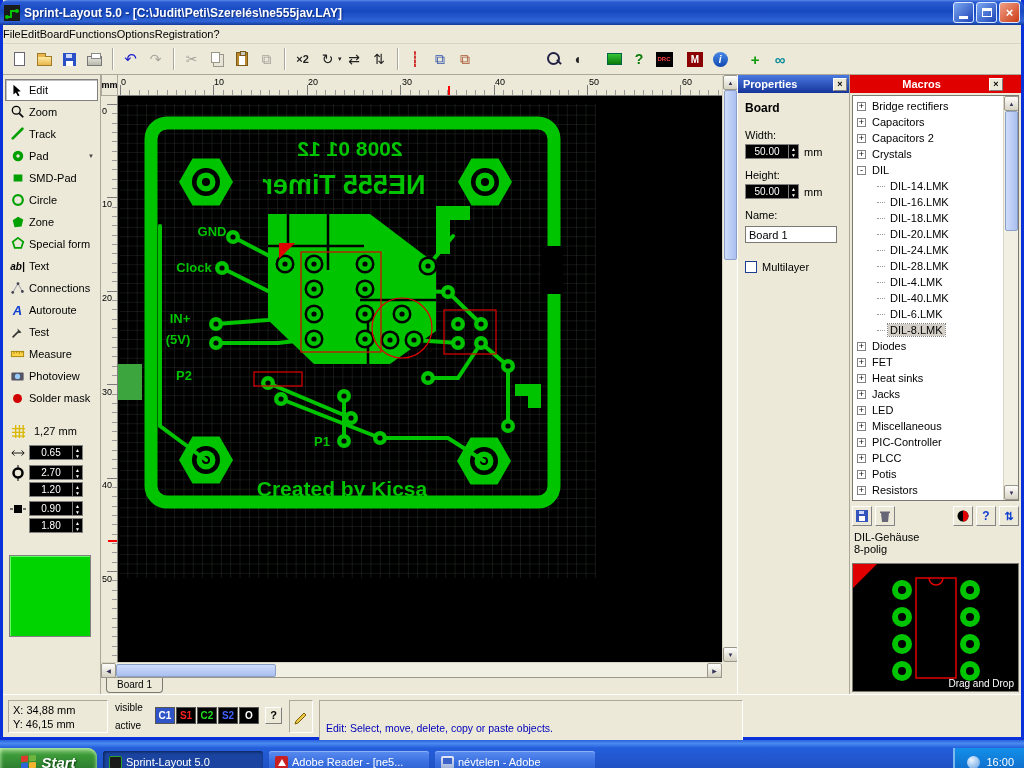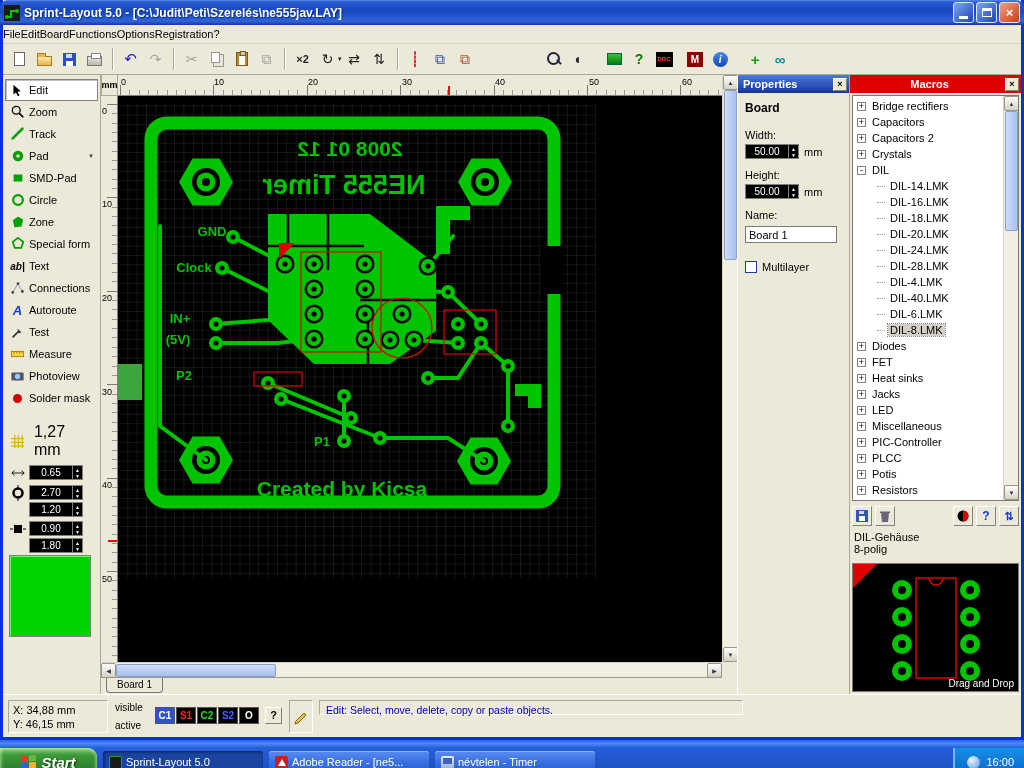"Macros" .mhead { padding: 0 2px 0 4px -> 0 18px 0 4px }
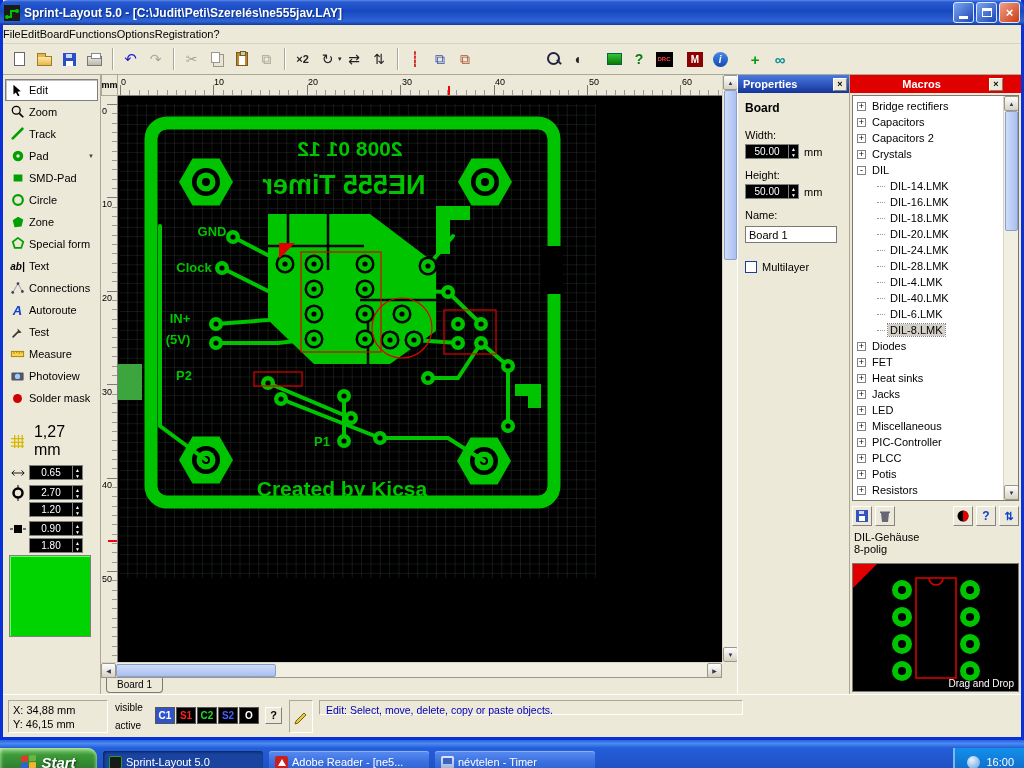"1,27 mm" .gridrow .gv { font-size: 16px -> 11px }
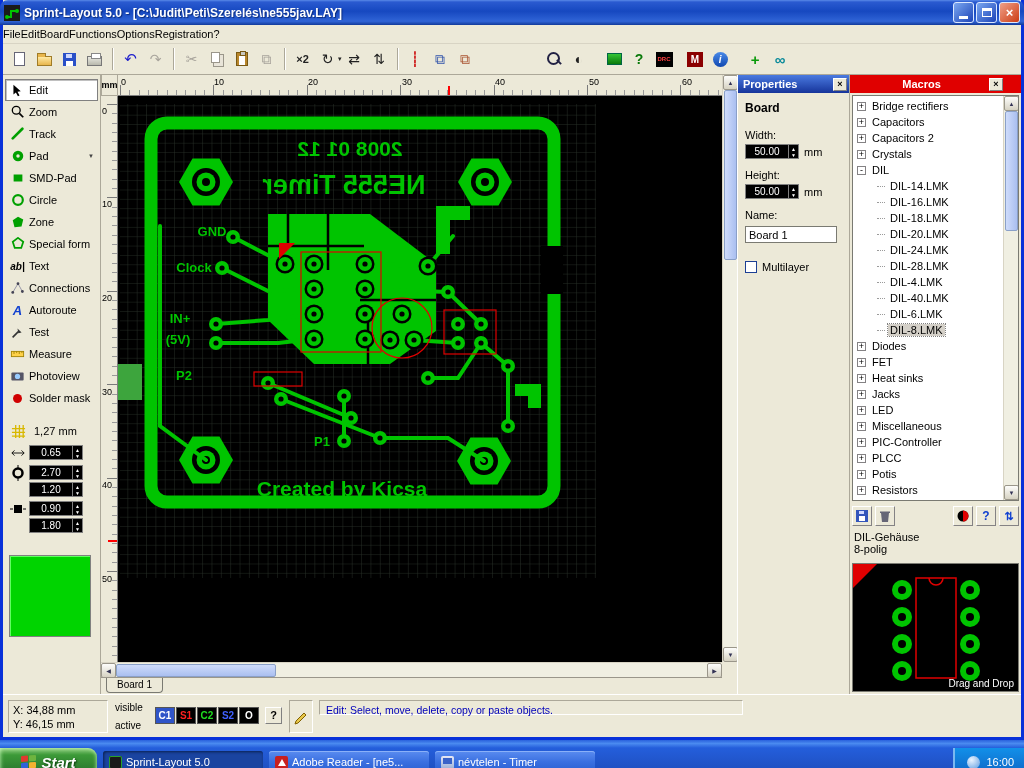"Edit: Select, move, delete, copy" .msgbox { padding: 2px 6px -> 20px 6px }
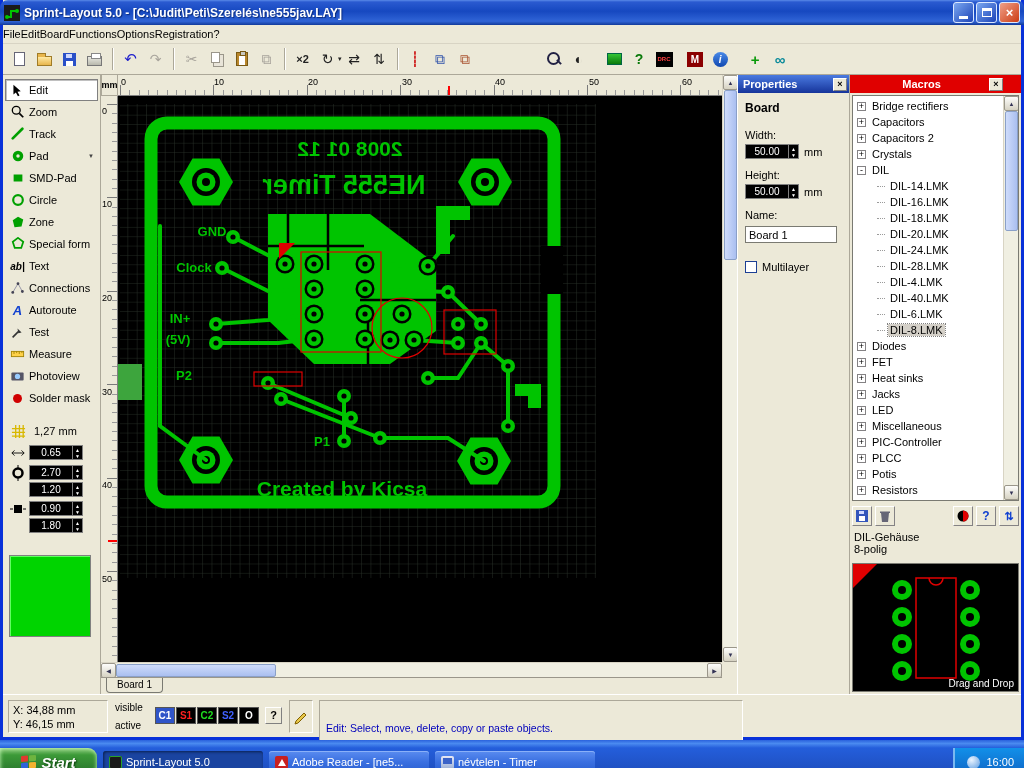"névtelen - Timer" span { text: Timer -> Adobe }
